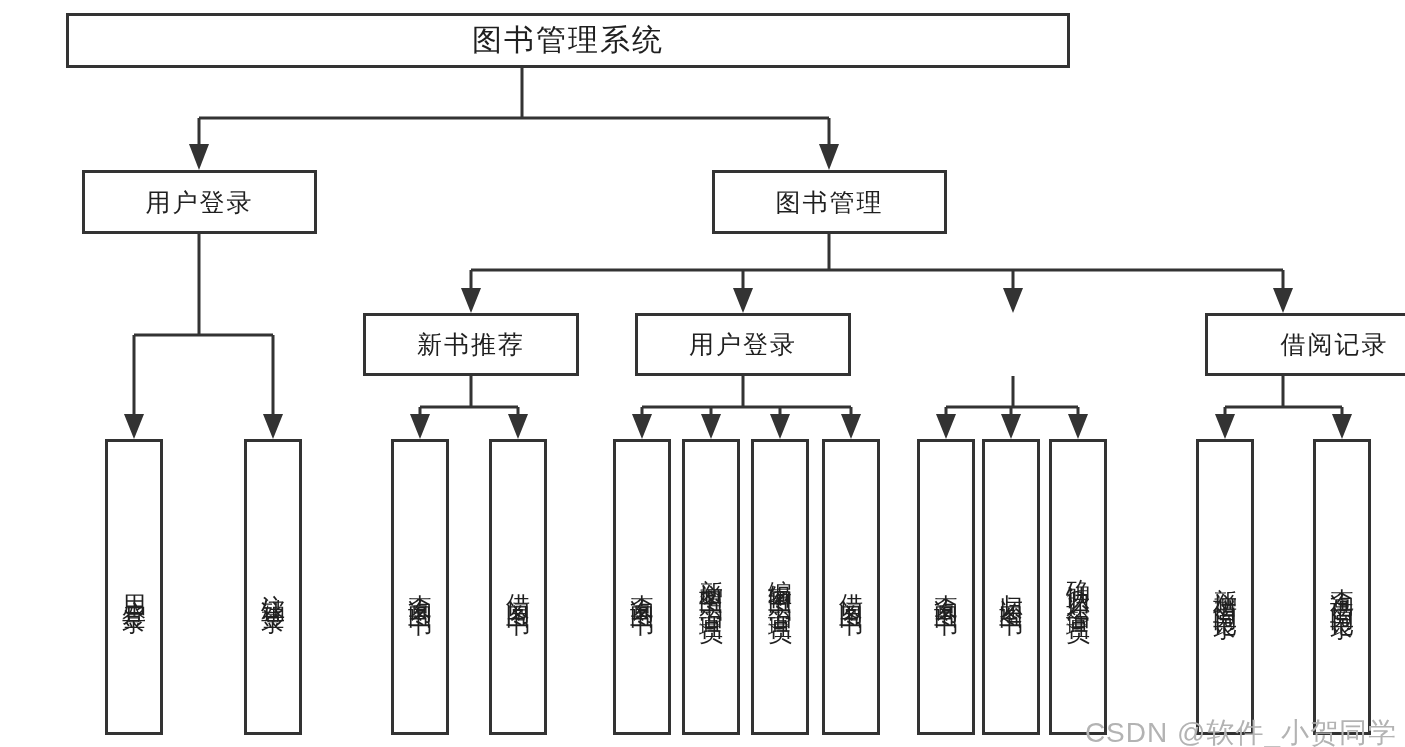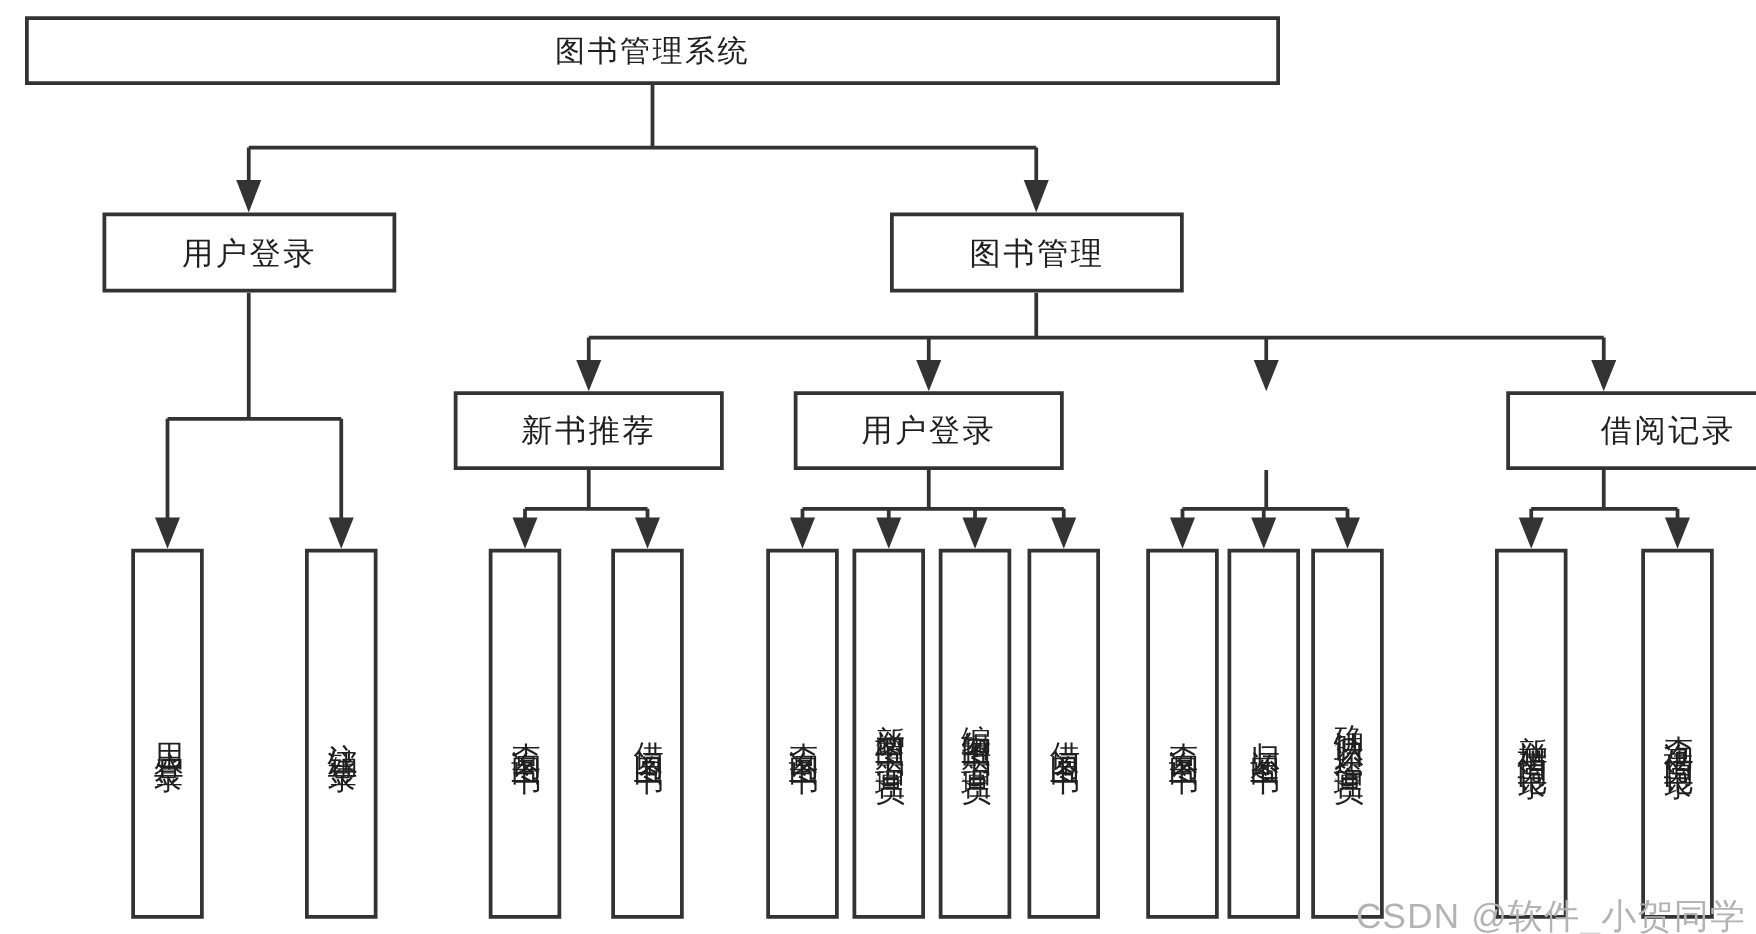"图书管理系统" .root-node { font-size: 24px -> 30px; margin-left: none -> 46px }
